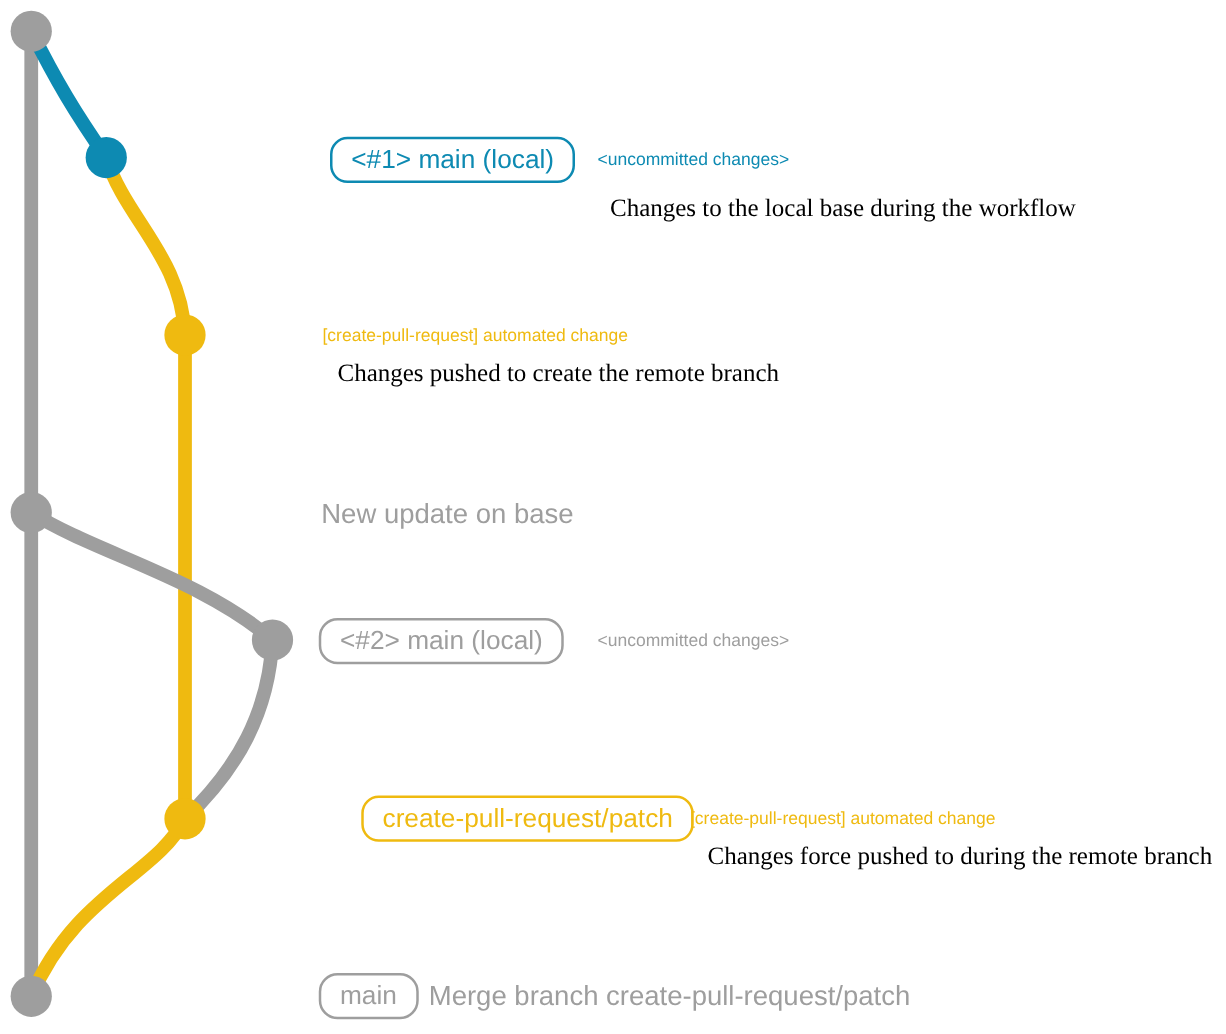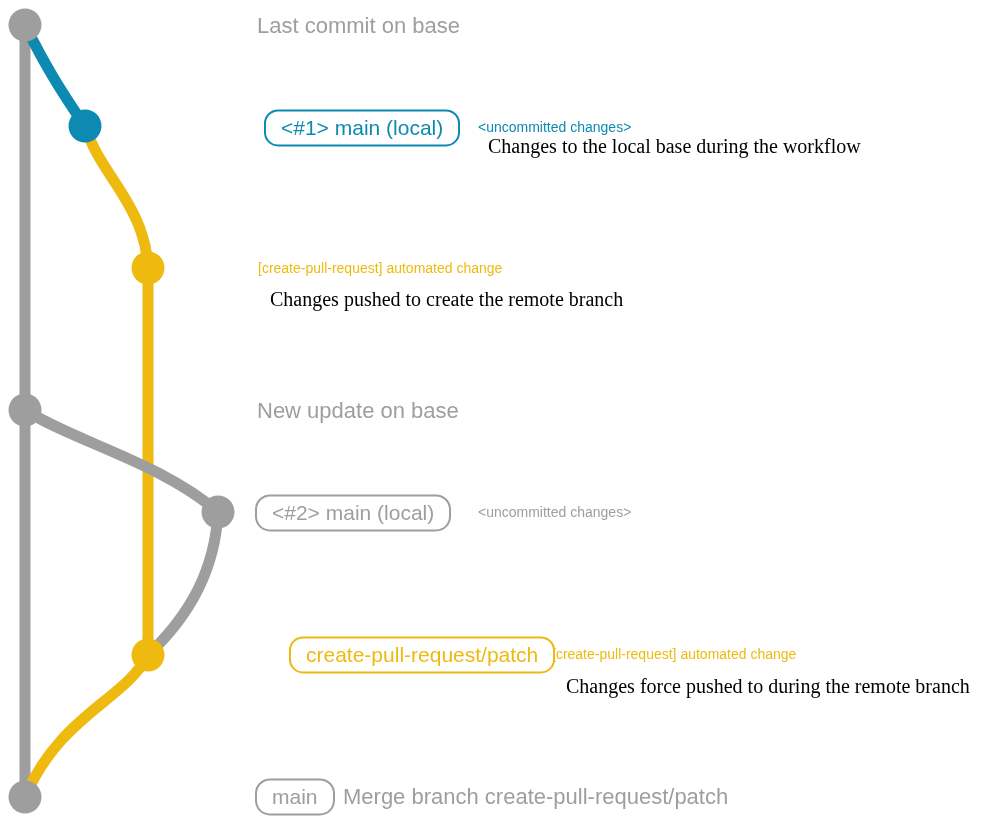"Last commit on base" div.abs { html: <div>Last commit on base</div> -> none }
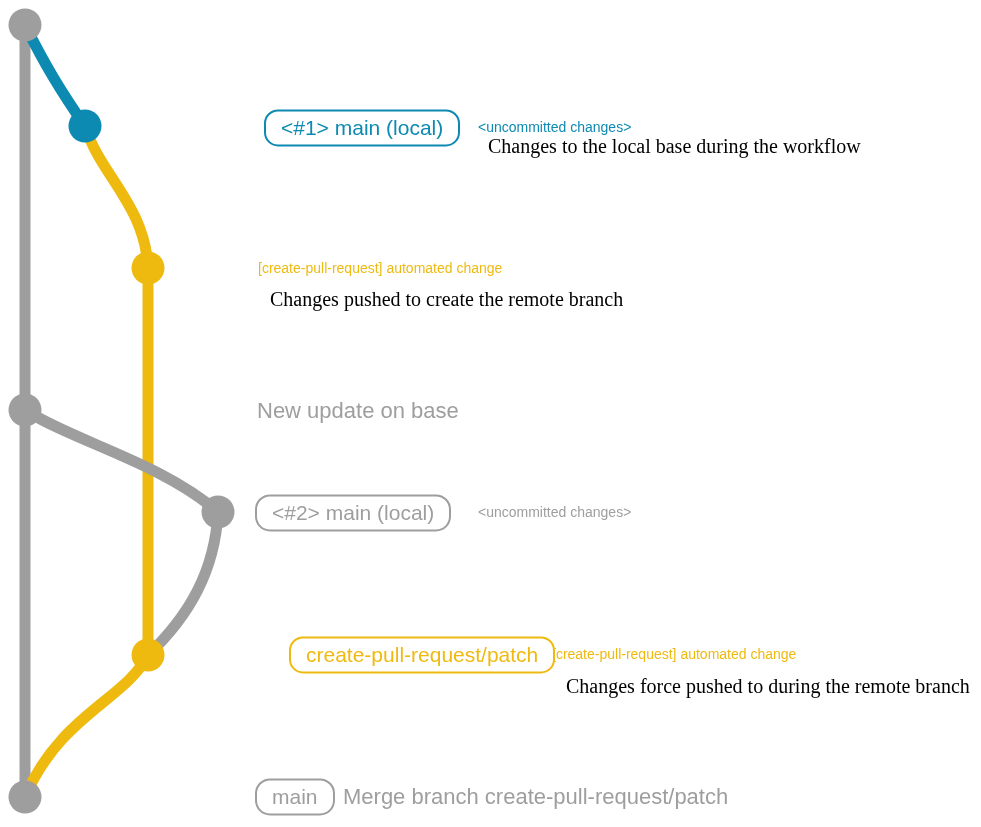"Changes to the local base" div.abs { top: 146px -> 167px }
